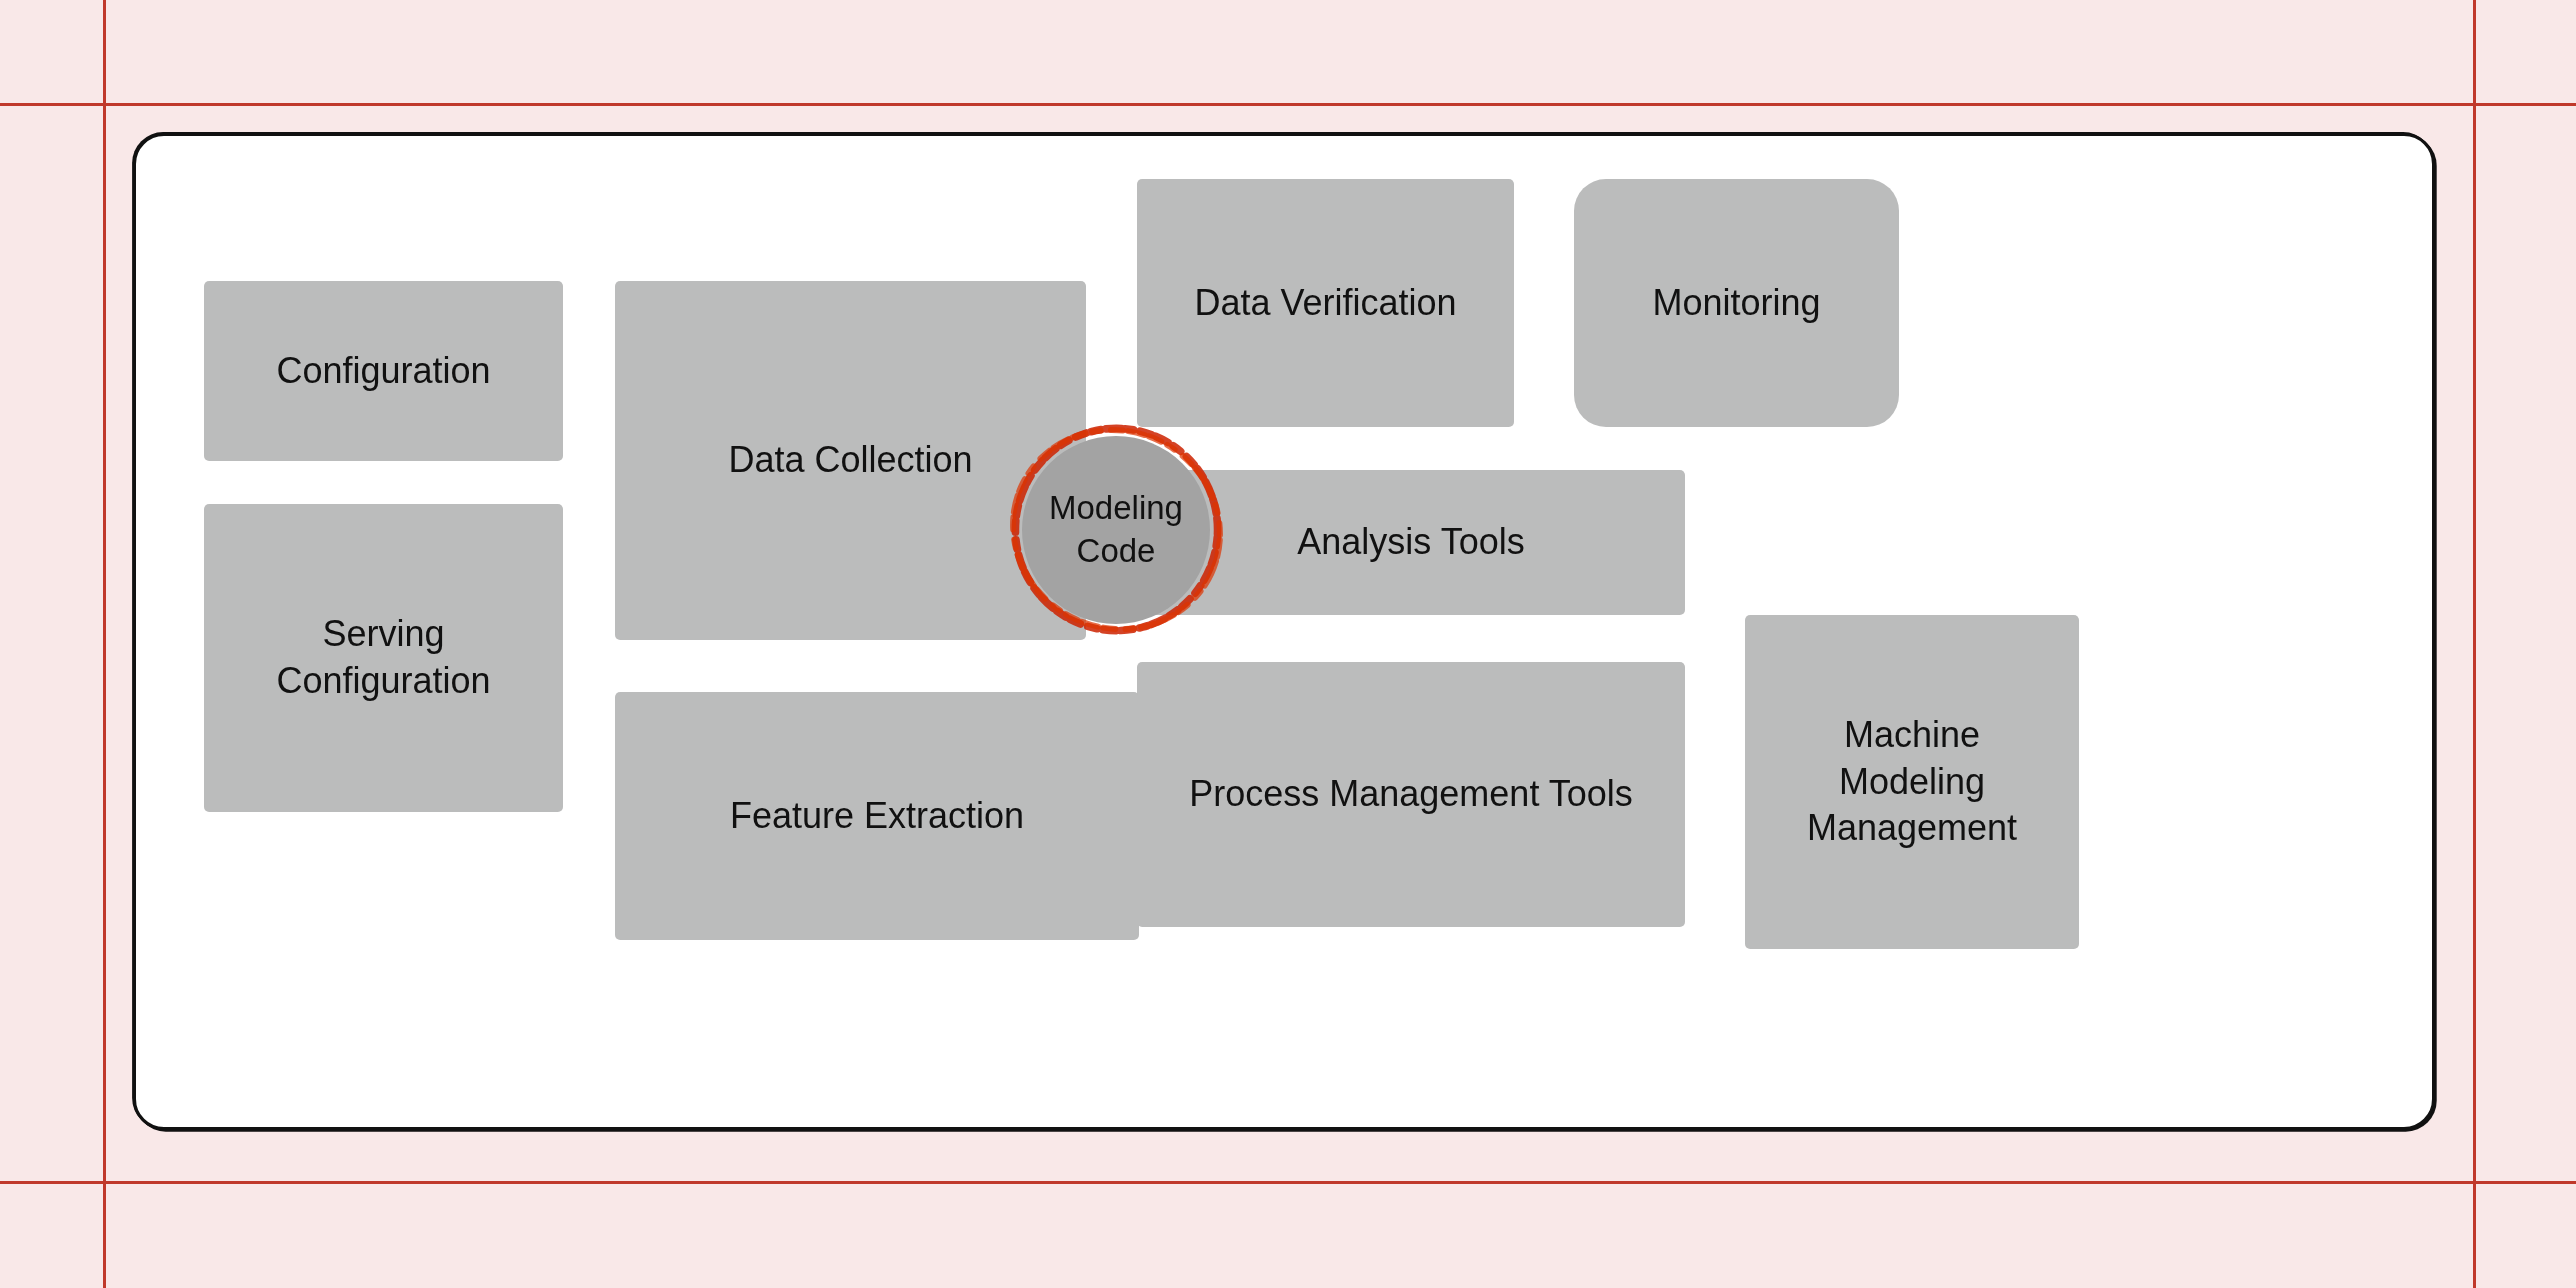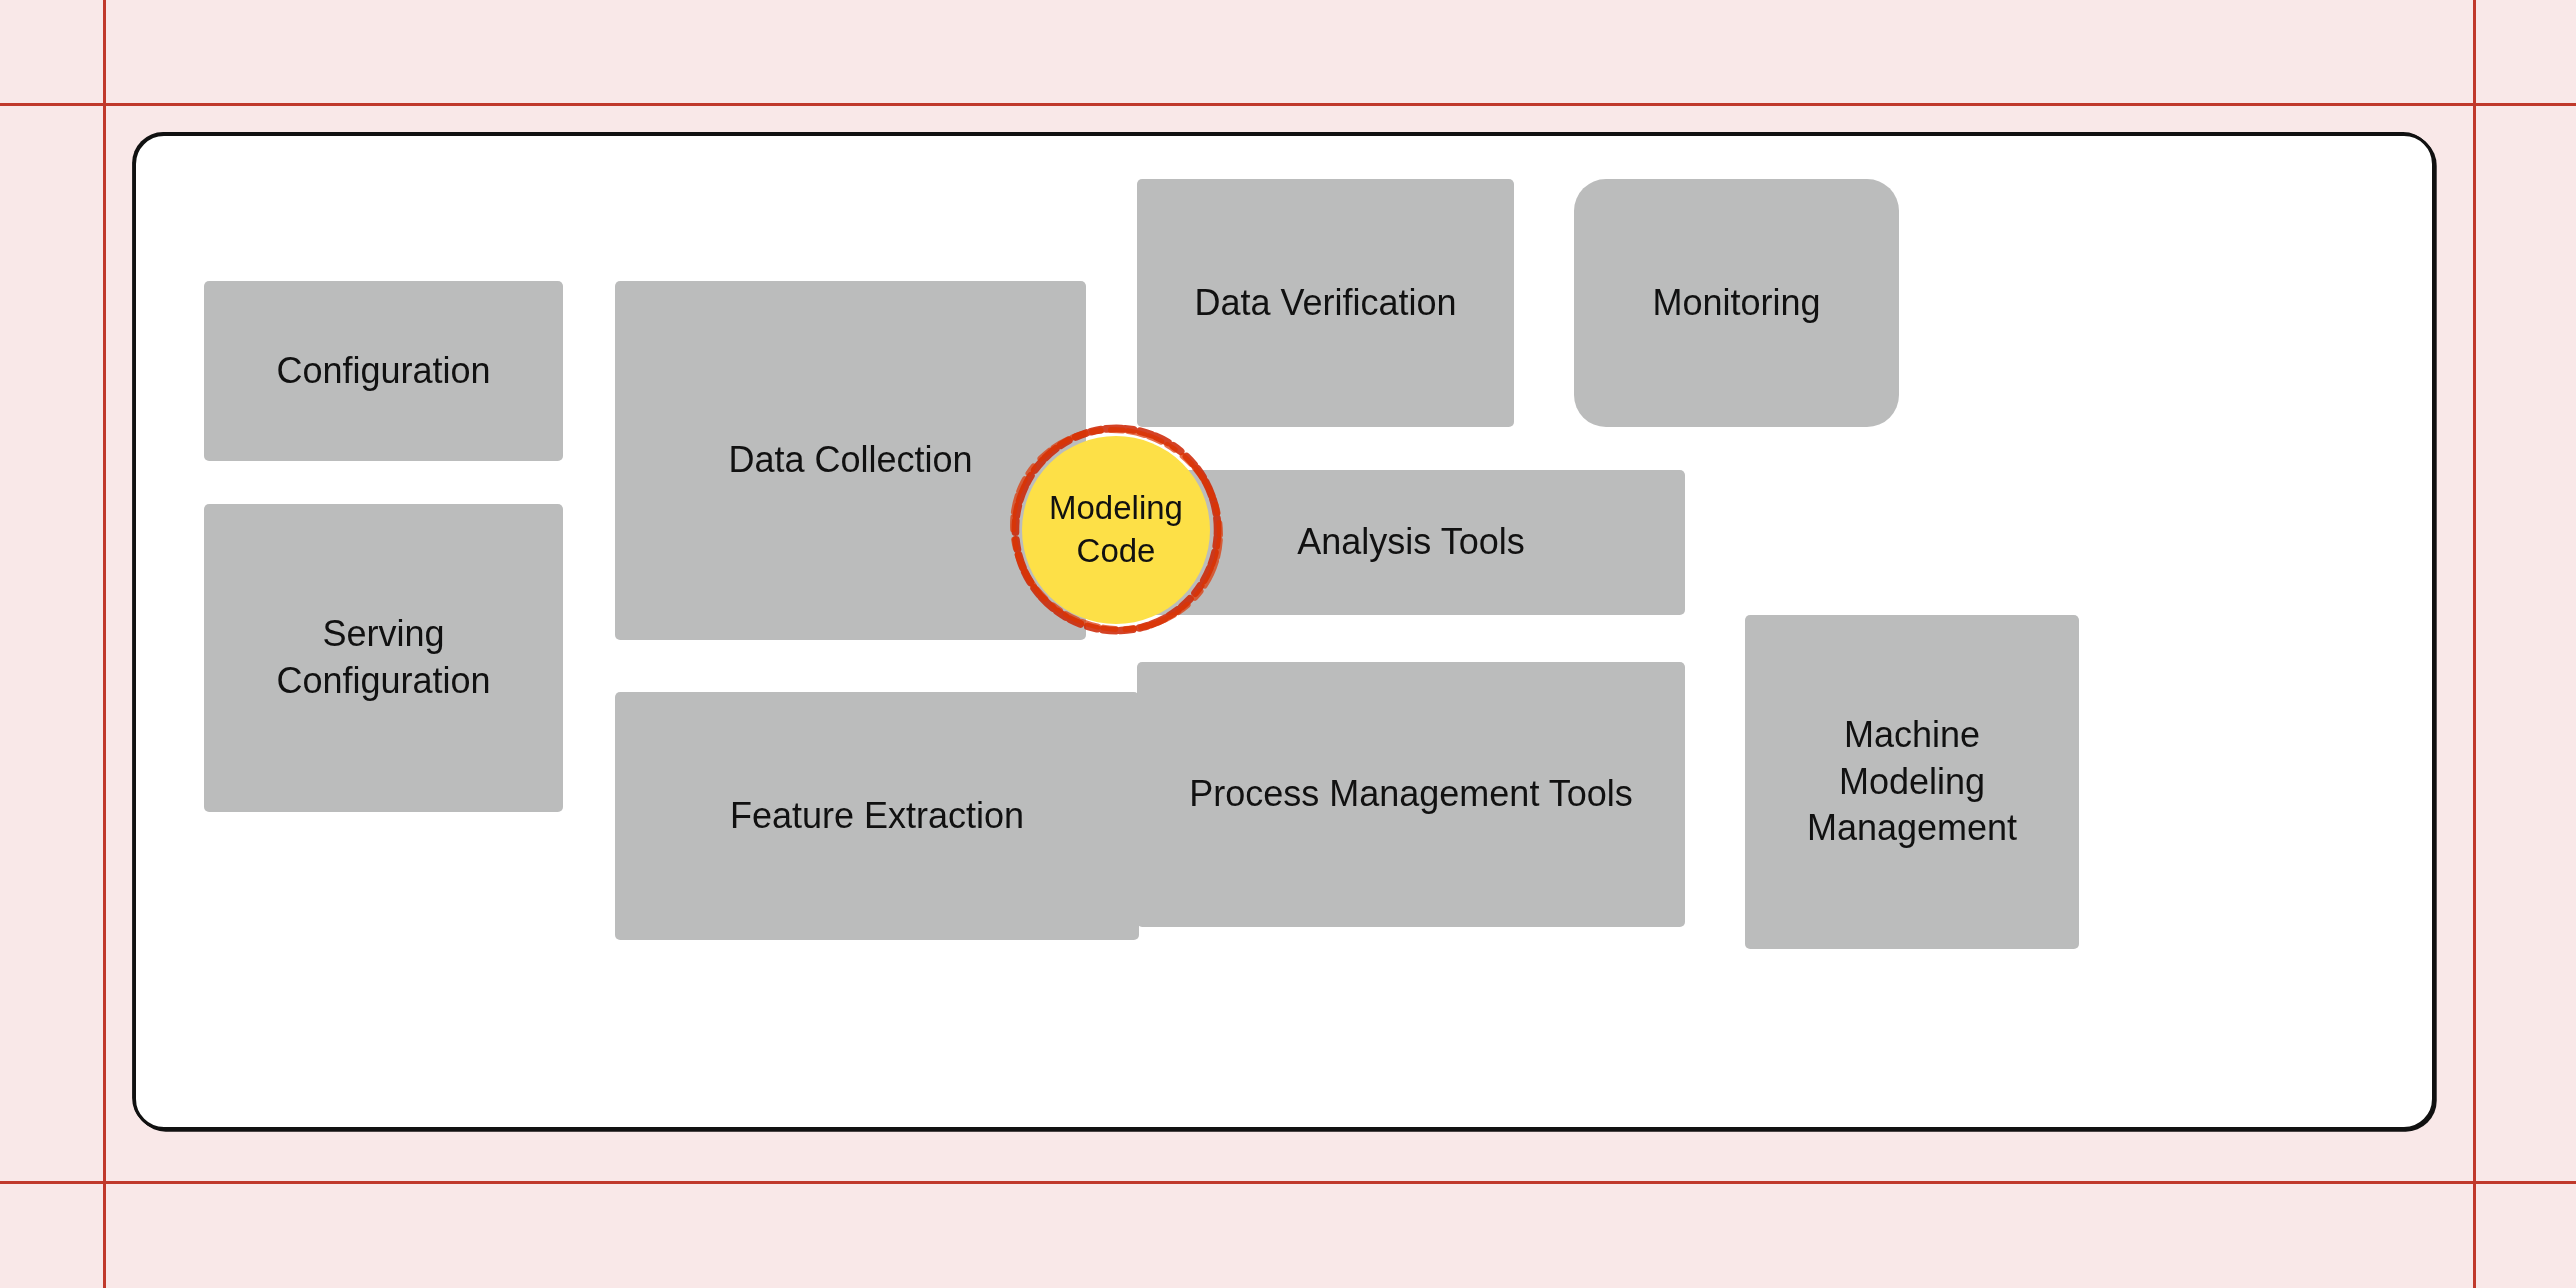"Modeling Code" .modeling-code-circle { background: #fde047 -> #a3a3a3 }
